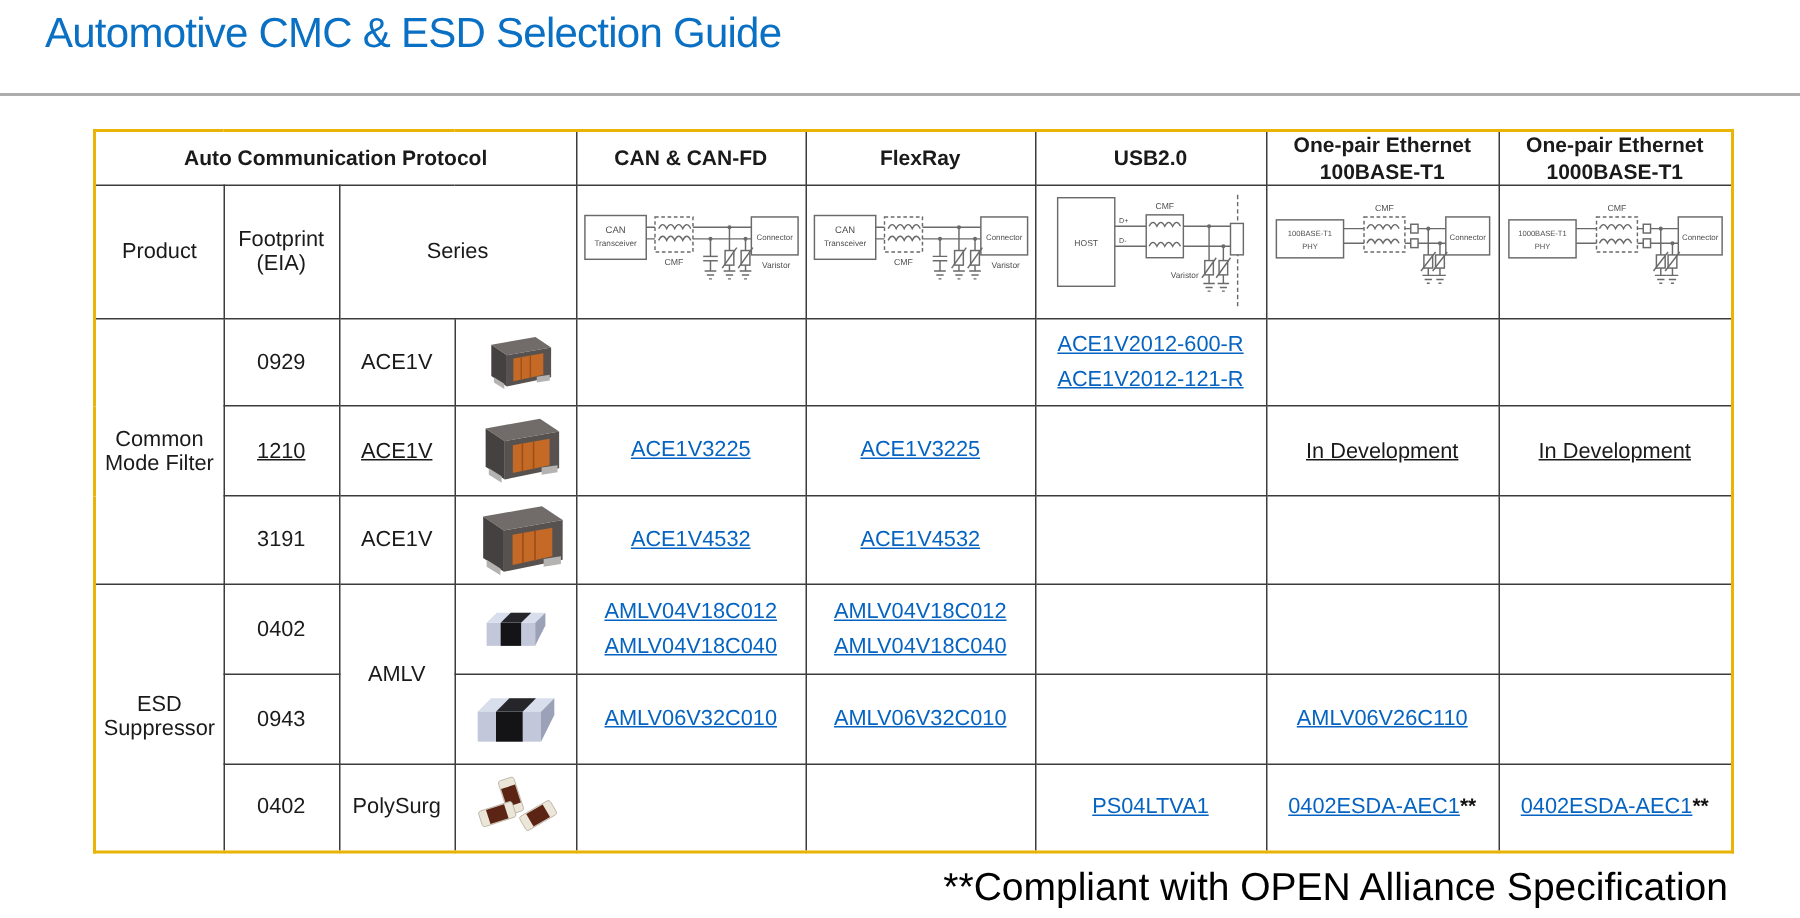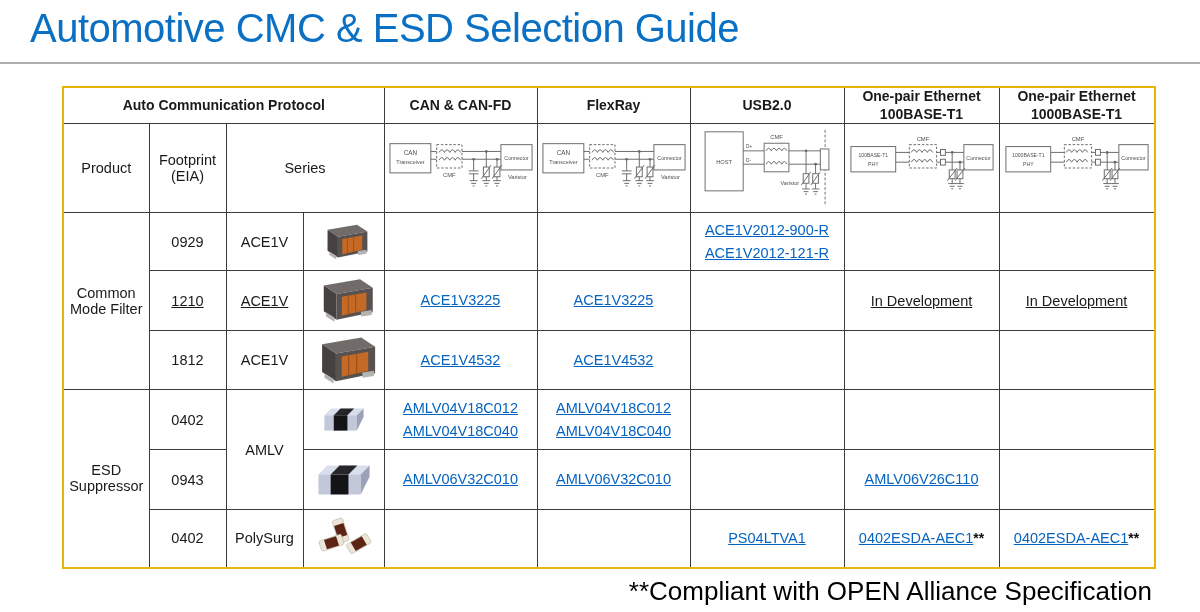"Automotive CMC & ESD Selection" .page-title { font-size: 40px -> 28px }
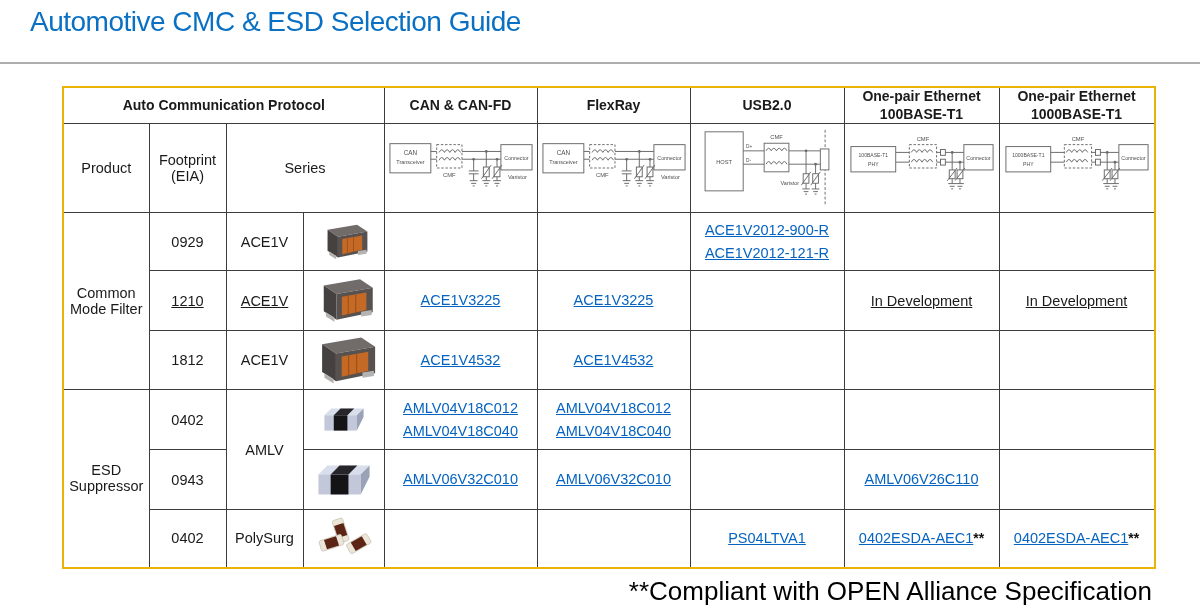"ACE1V2012-900-R" a.plink { text: ACE1V2012-900-R -> ACE1V2012-600-R }
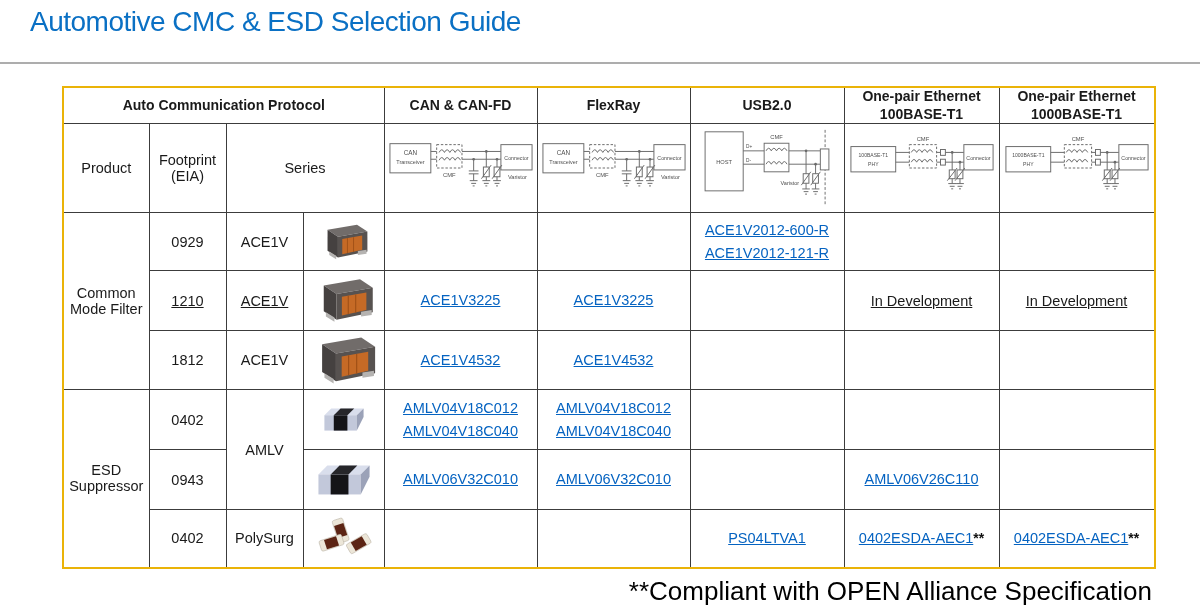"1812" td.plain-cell { text: 1812 -> 3191 }
